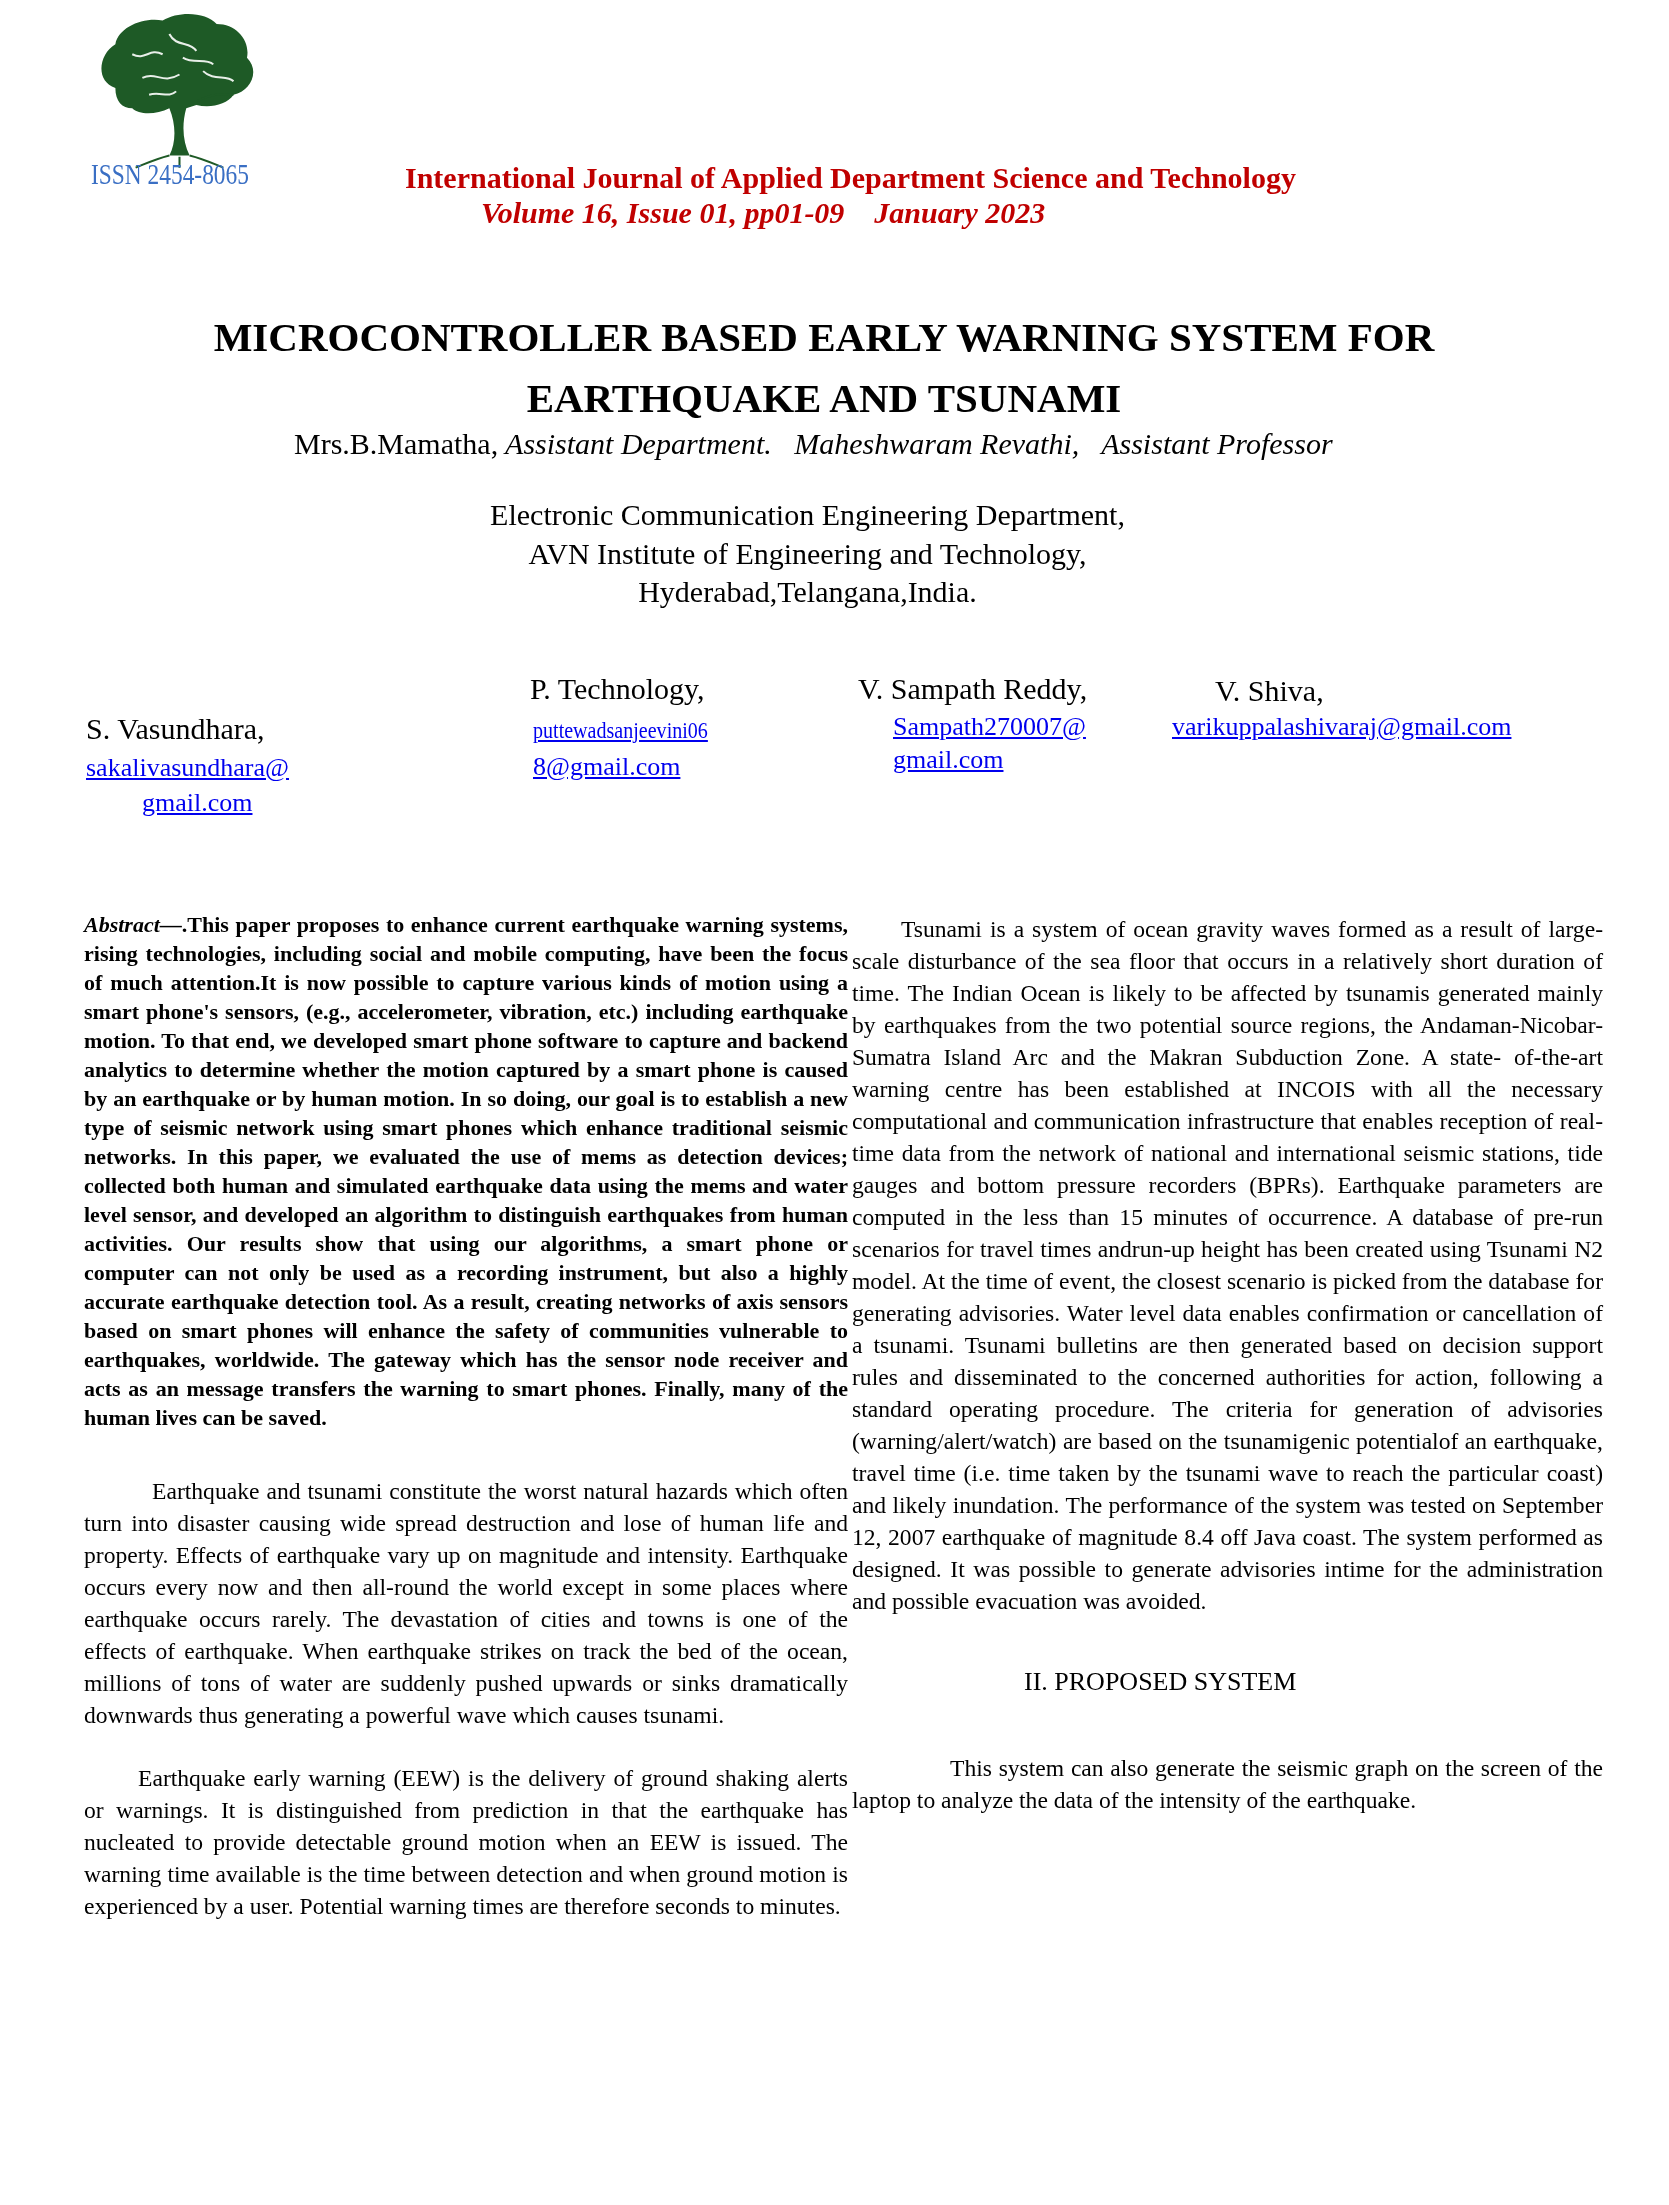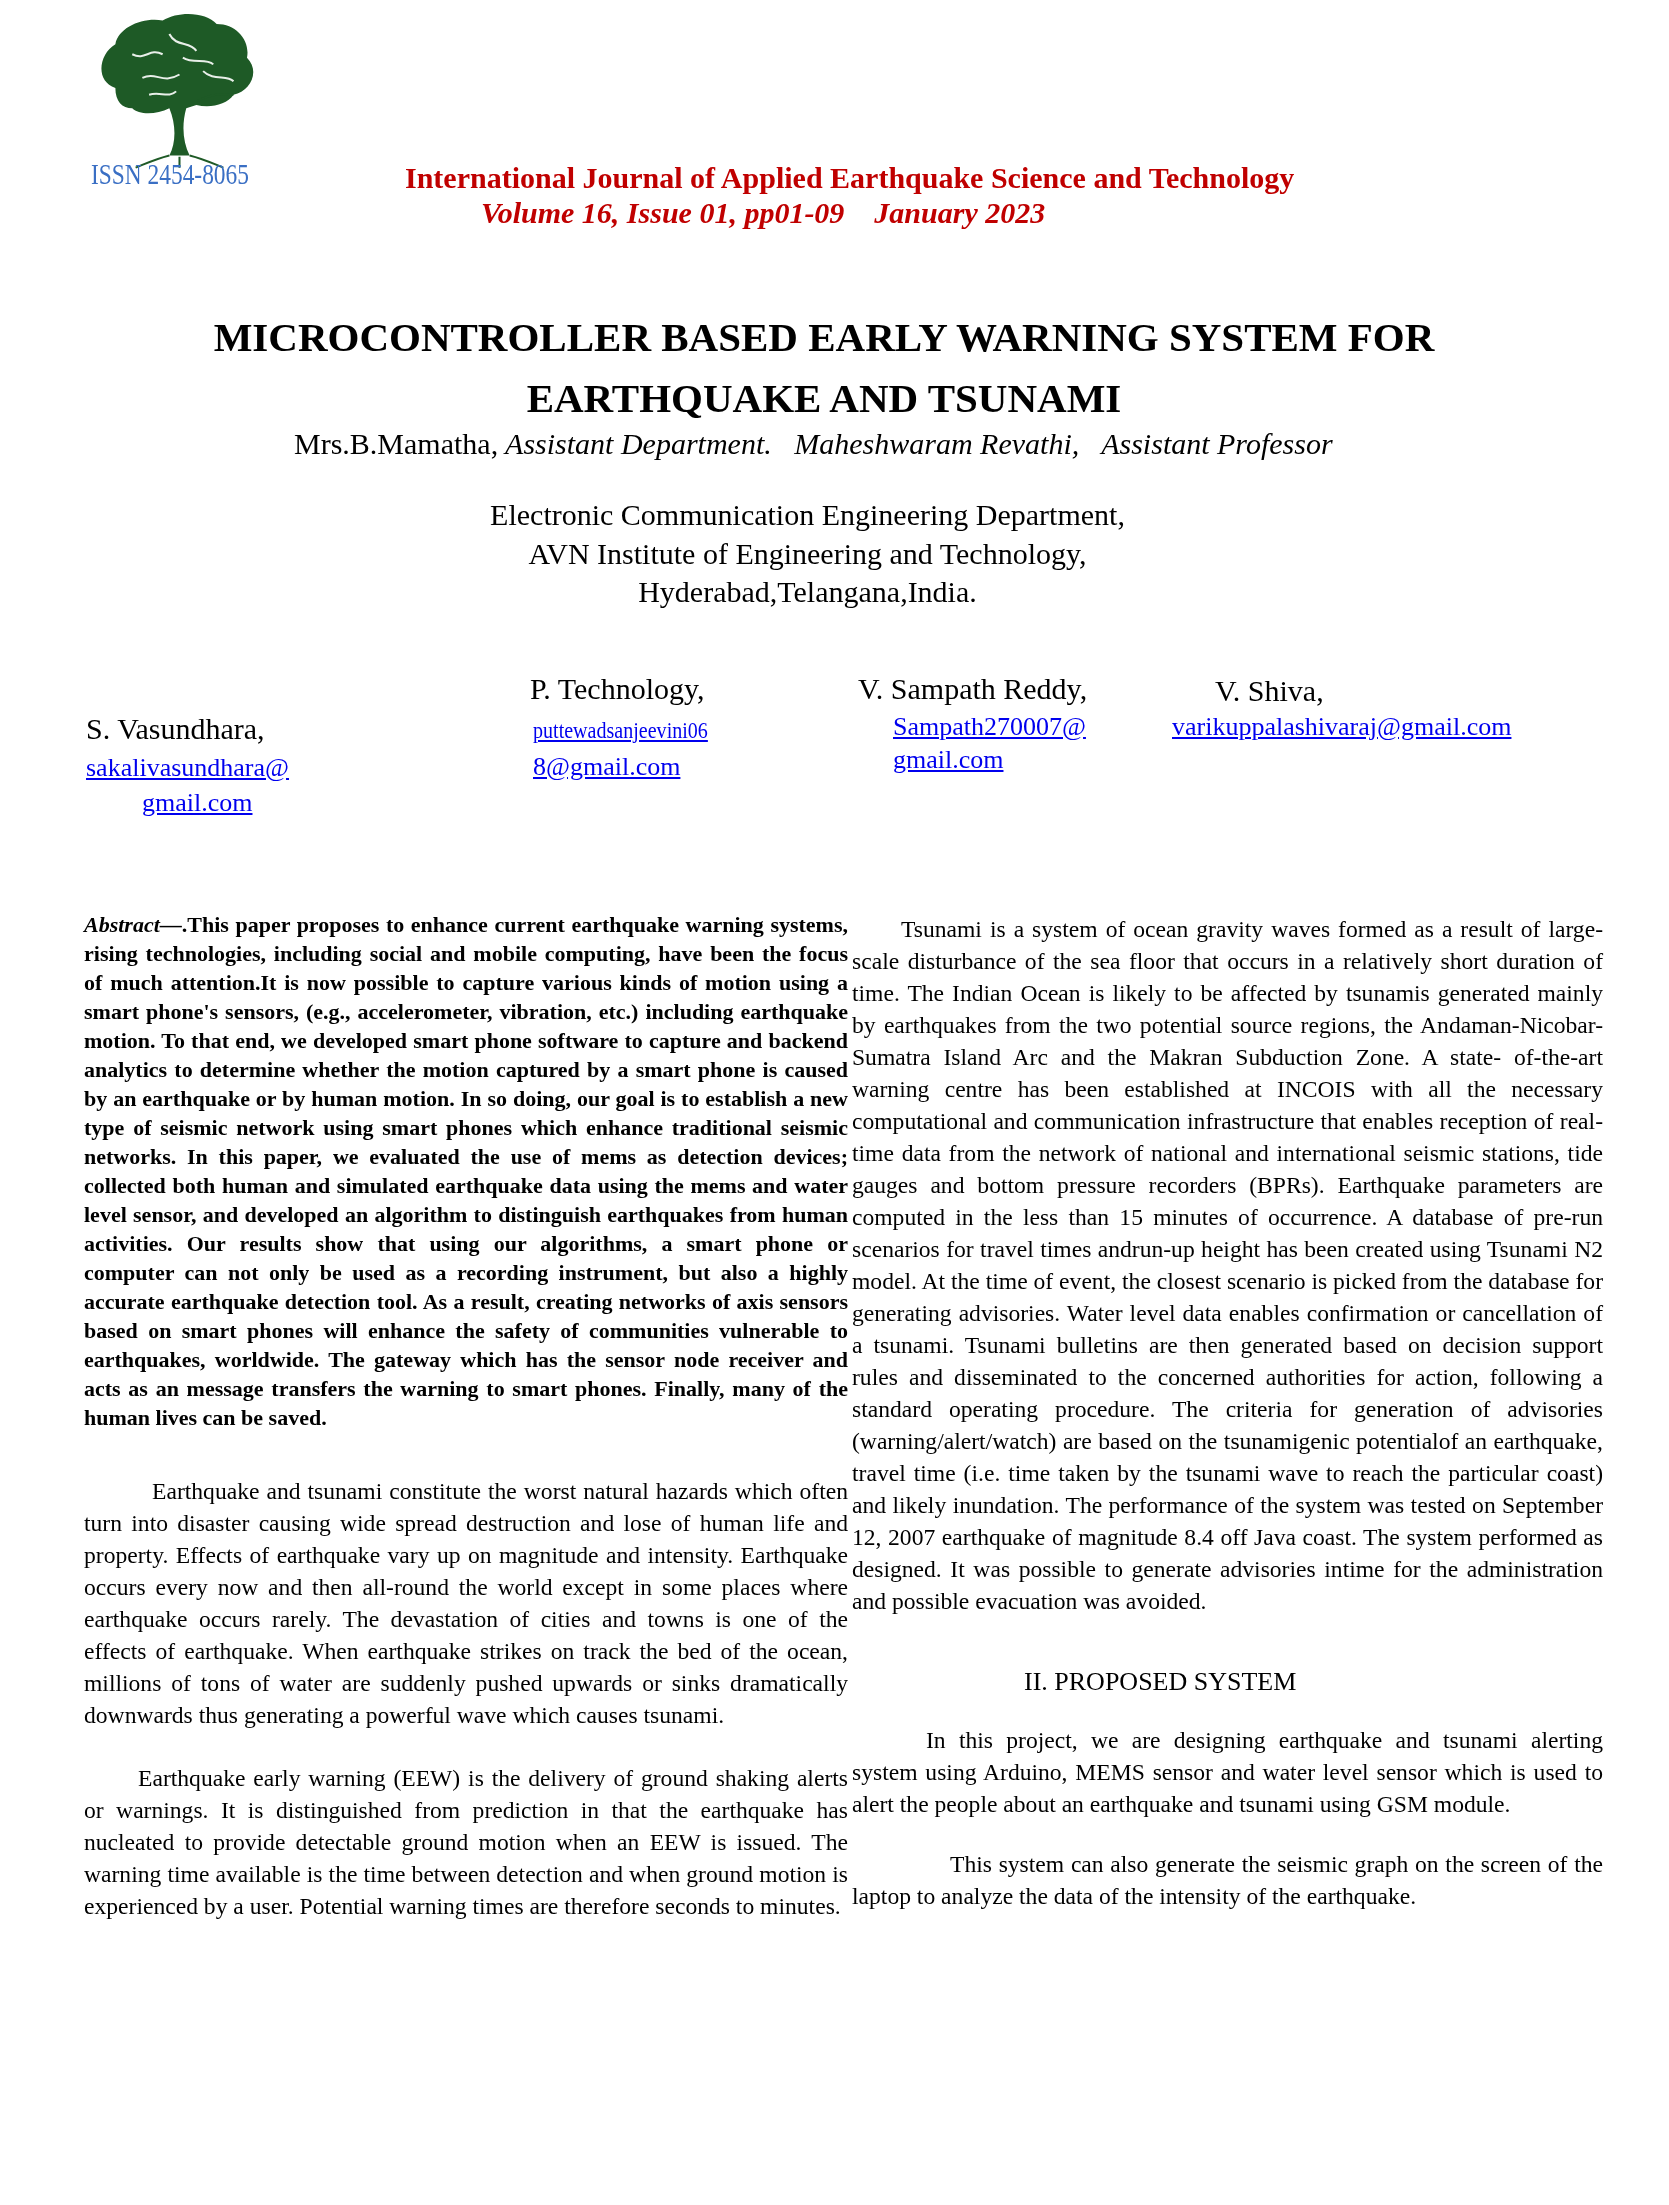"International Journal of Applied" div.abs { text: Earthquake -> Department }
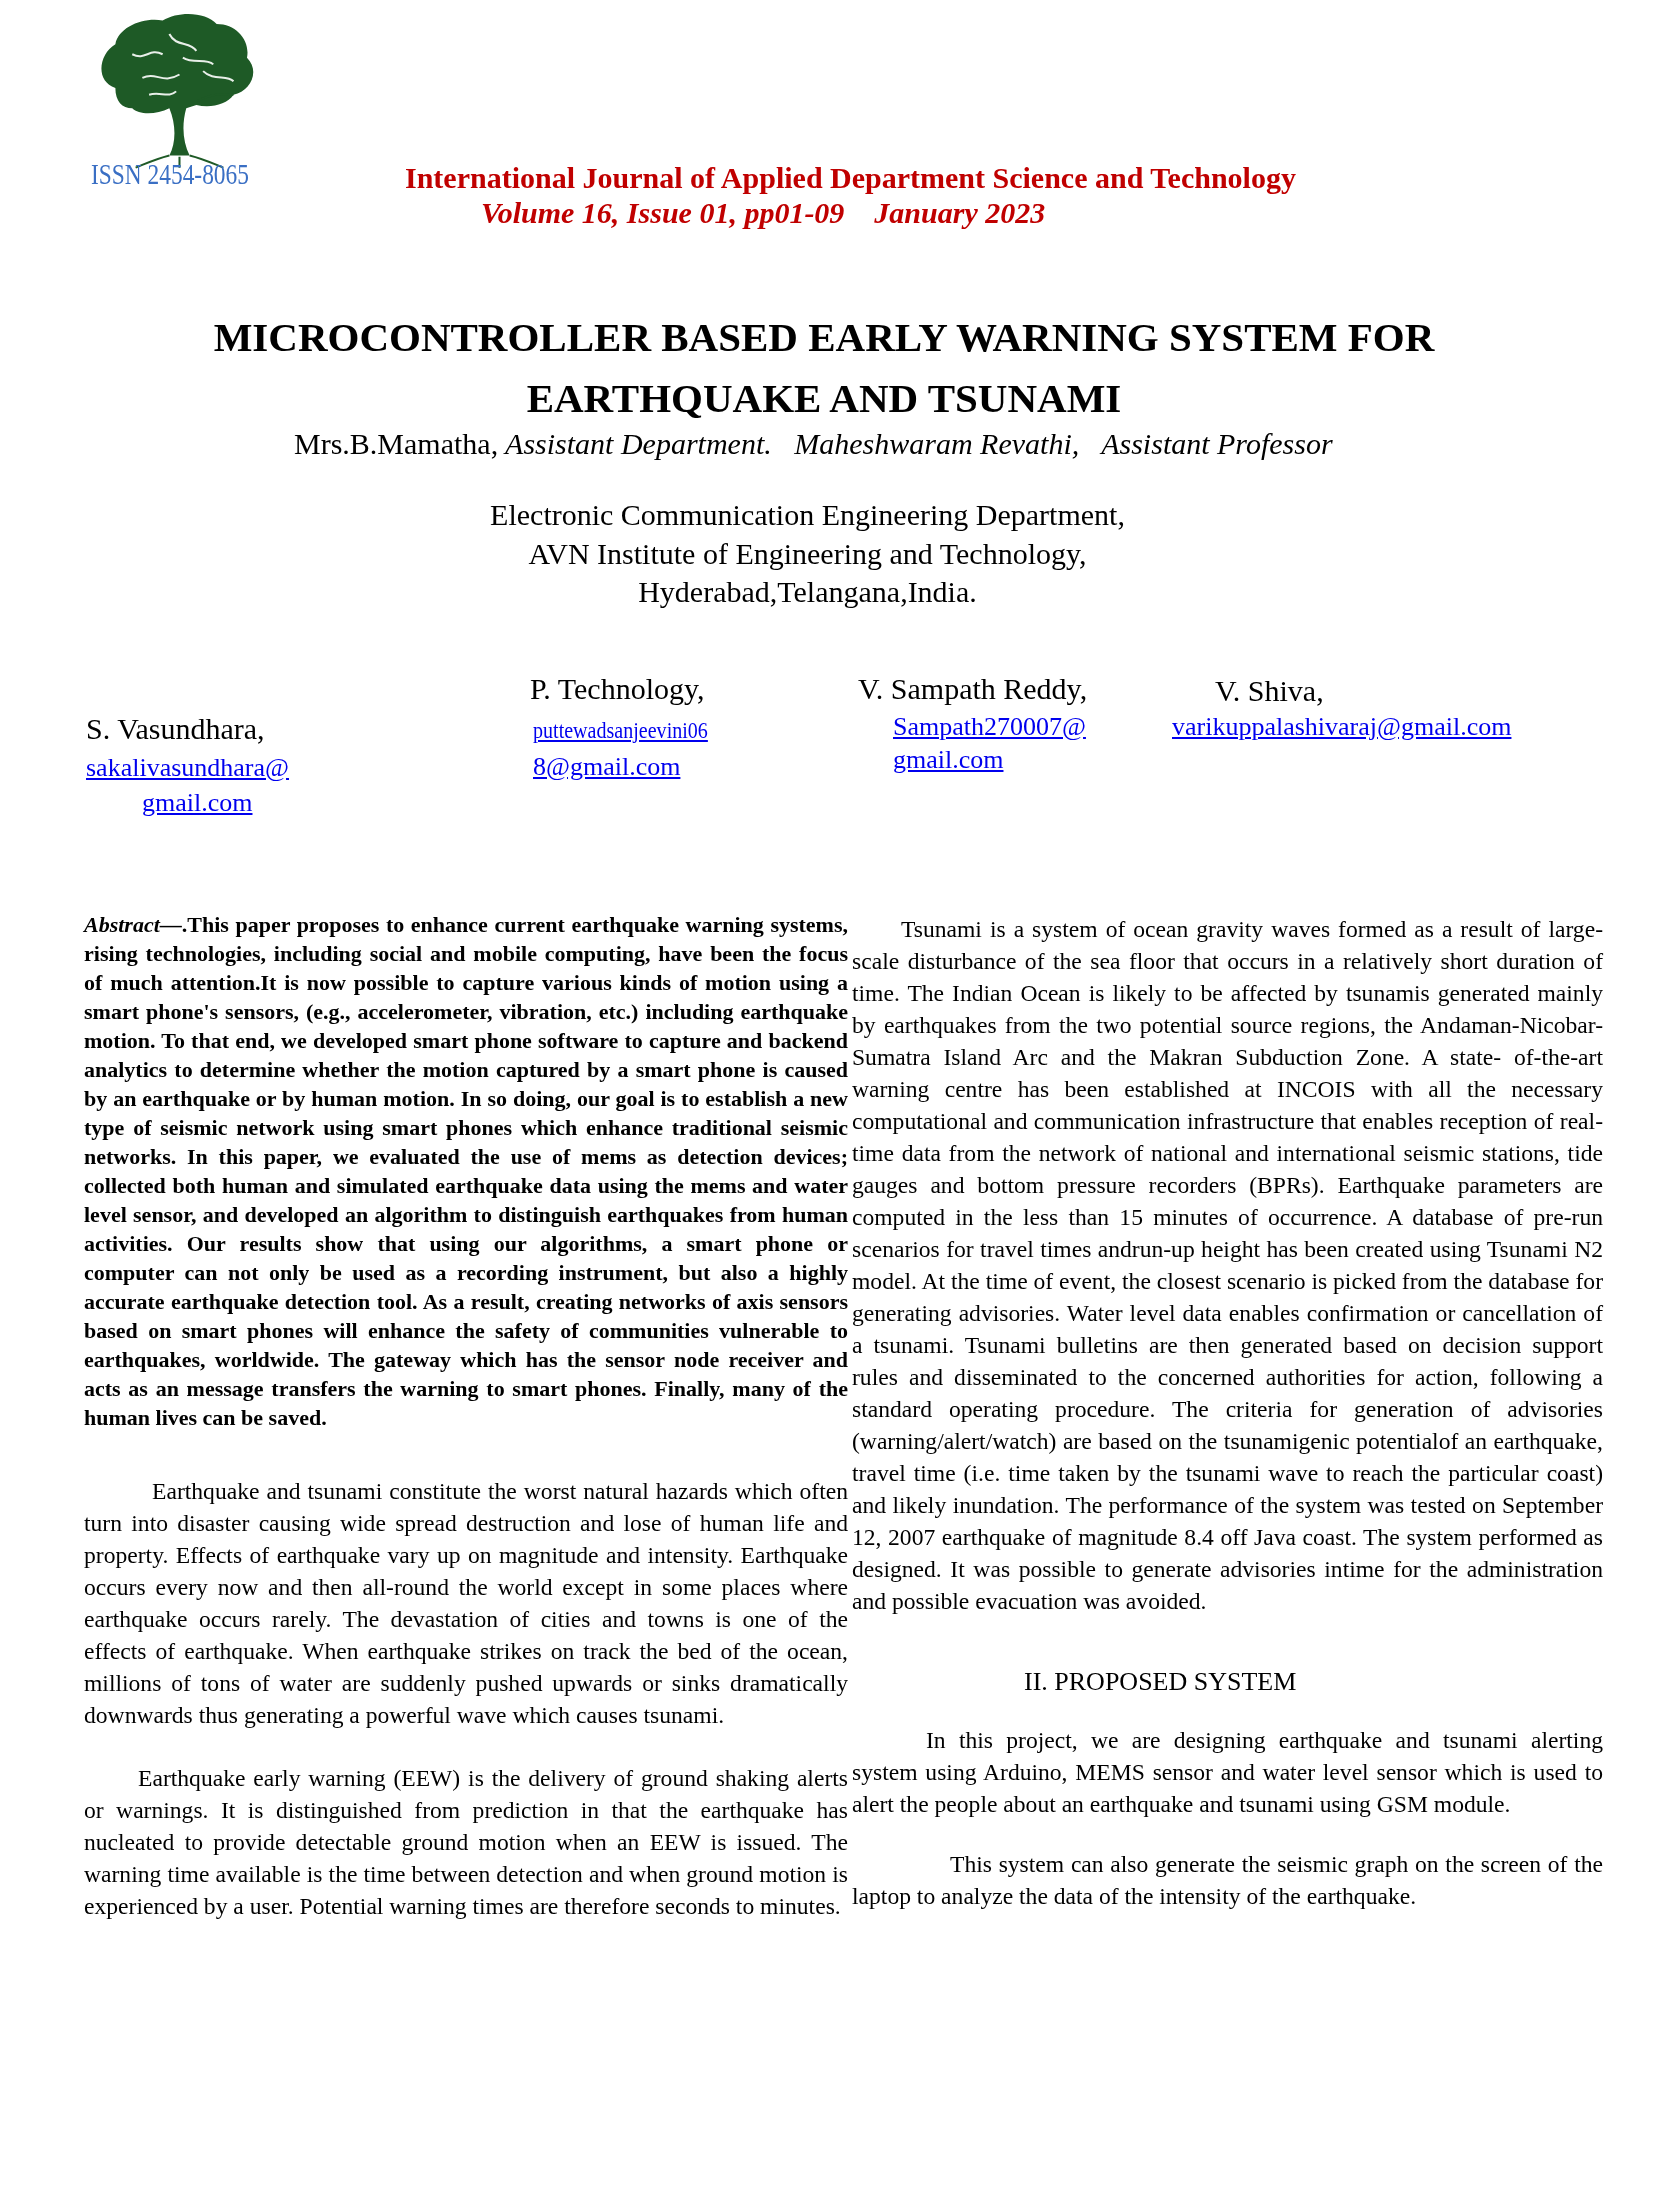"In this project, we are" p.indent3 { html: <p>In this project, we are designing earthquake and tsunami alerting system using Arduino, MEMS sensor and water level sensor which is used to alert the people about an earthquake and tsunami using GSM module.</p> -> none }
